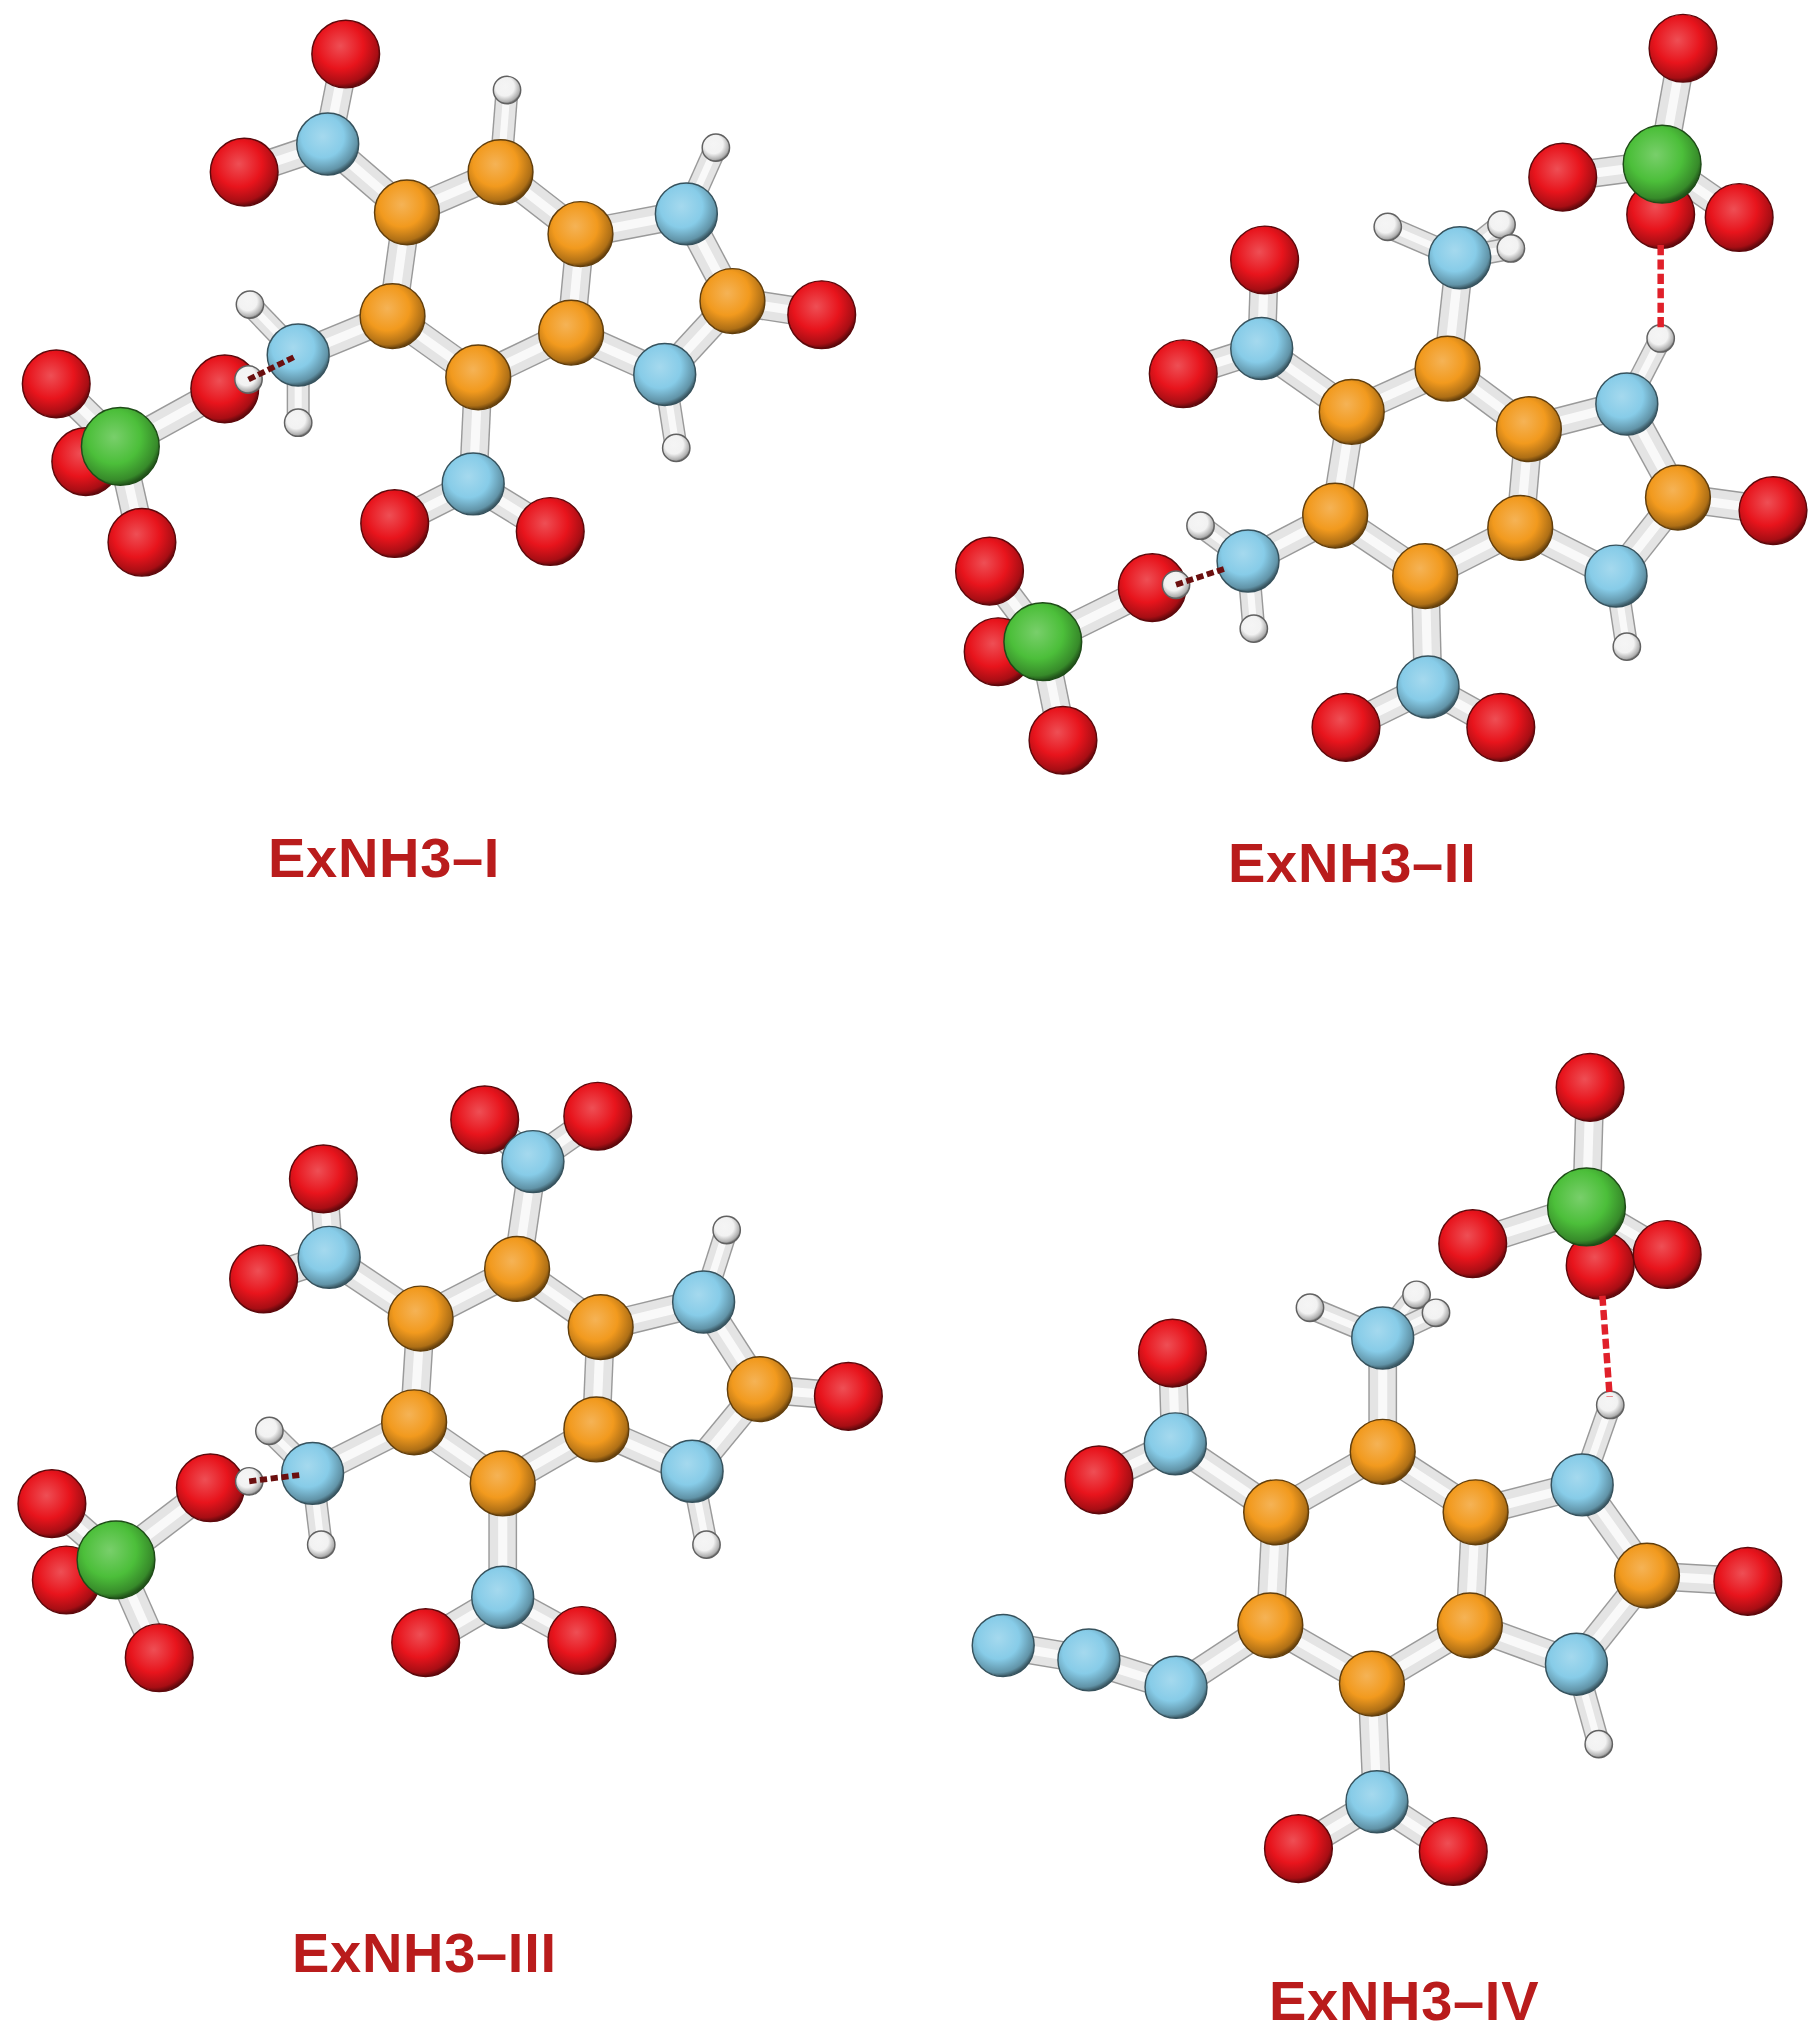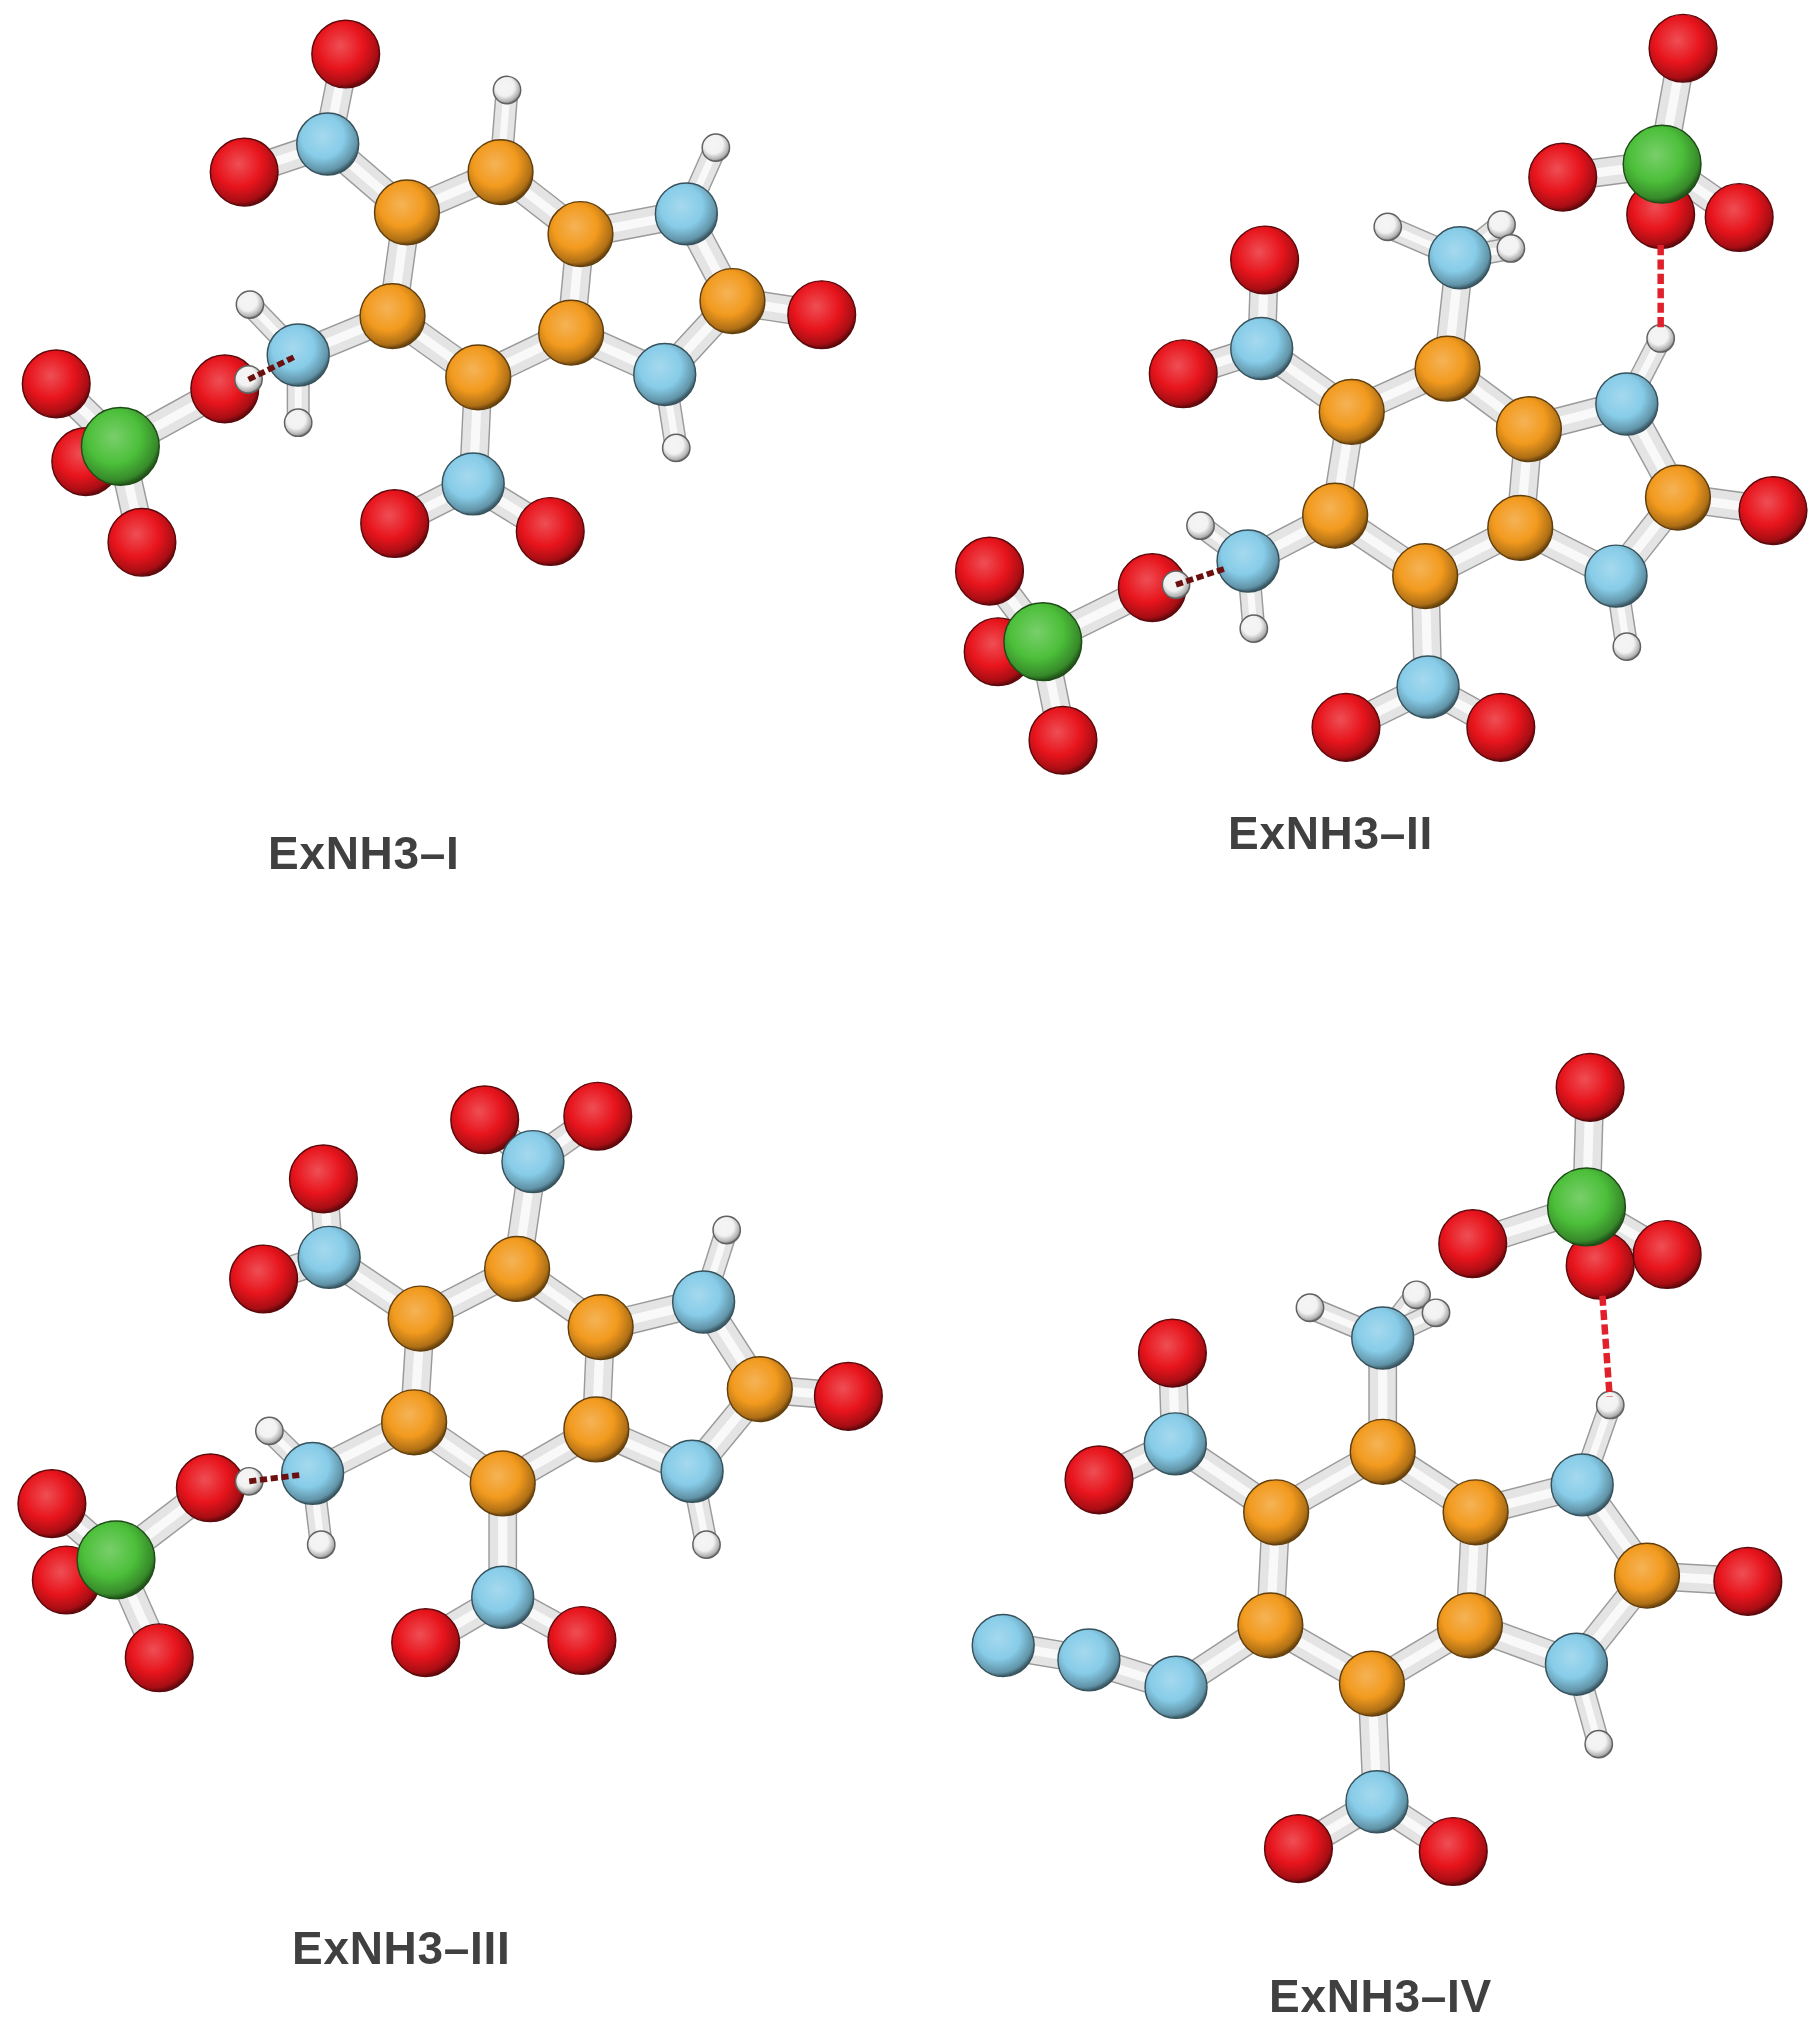"ExNH3–I" .panel-label { color: #404040 -> #b91c1c; font-size: 46px -> 56px }
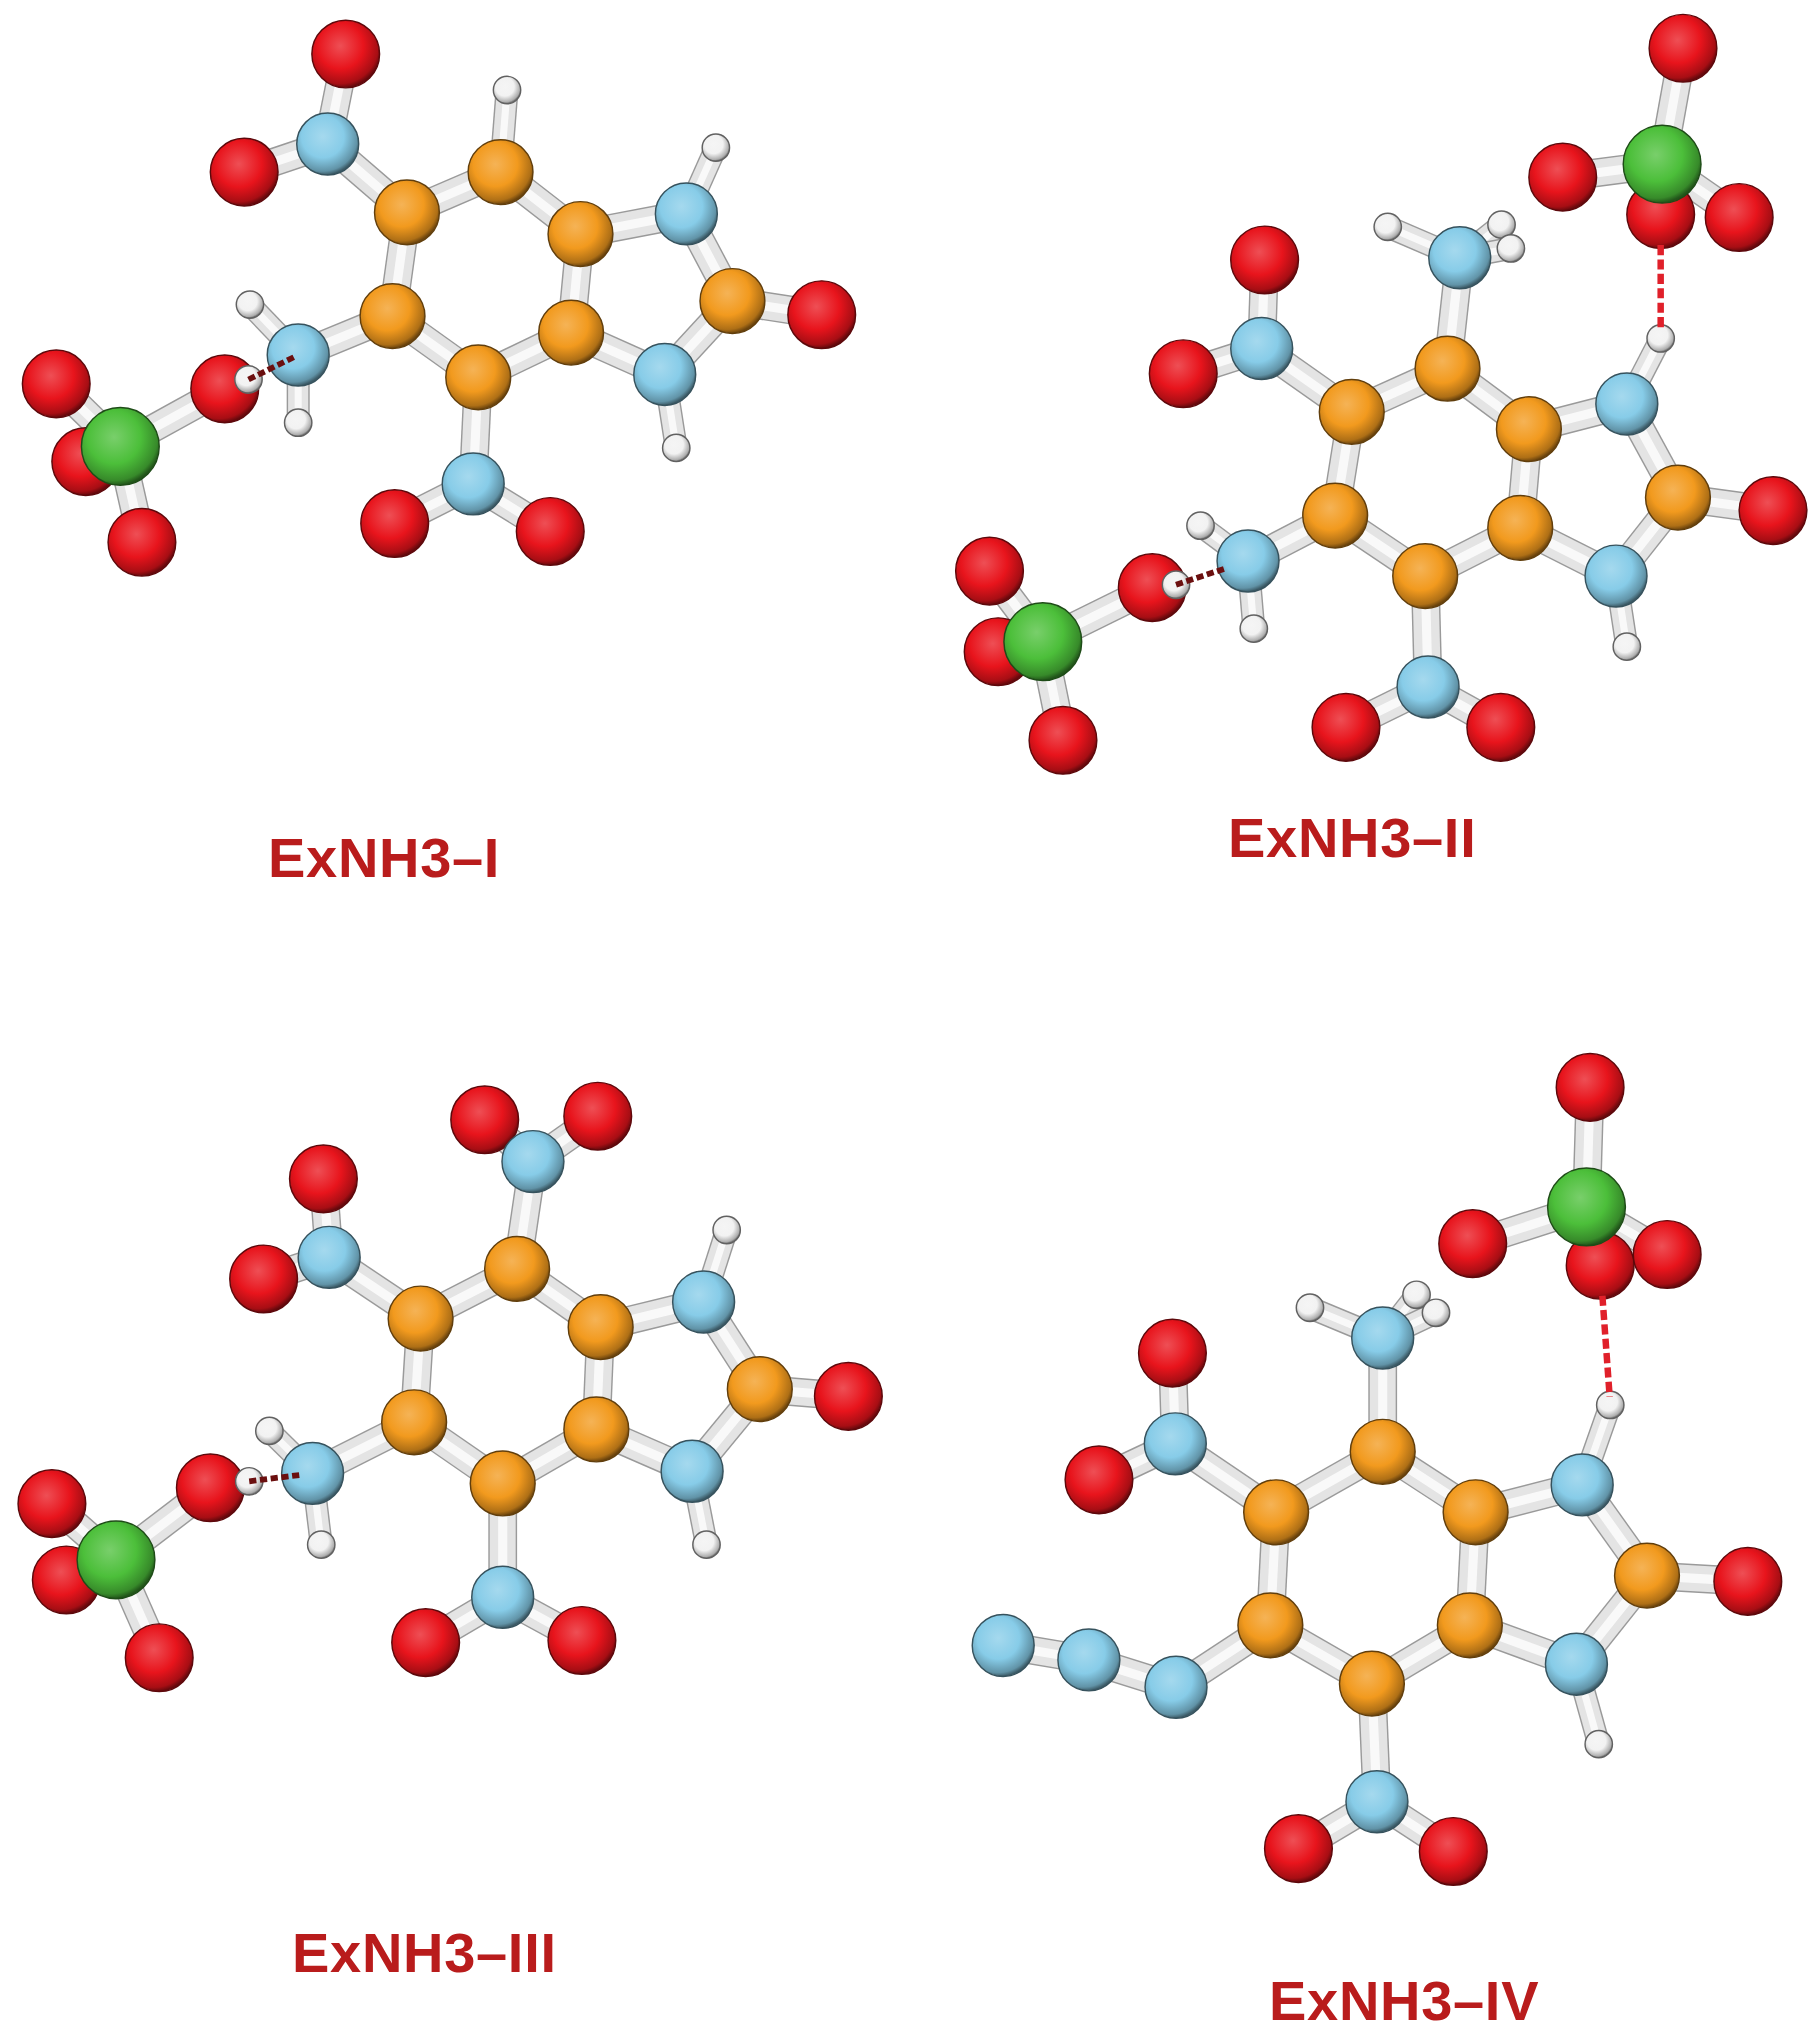"ExNH3–II" div.panel-label { top: 810px -> 835px }
